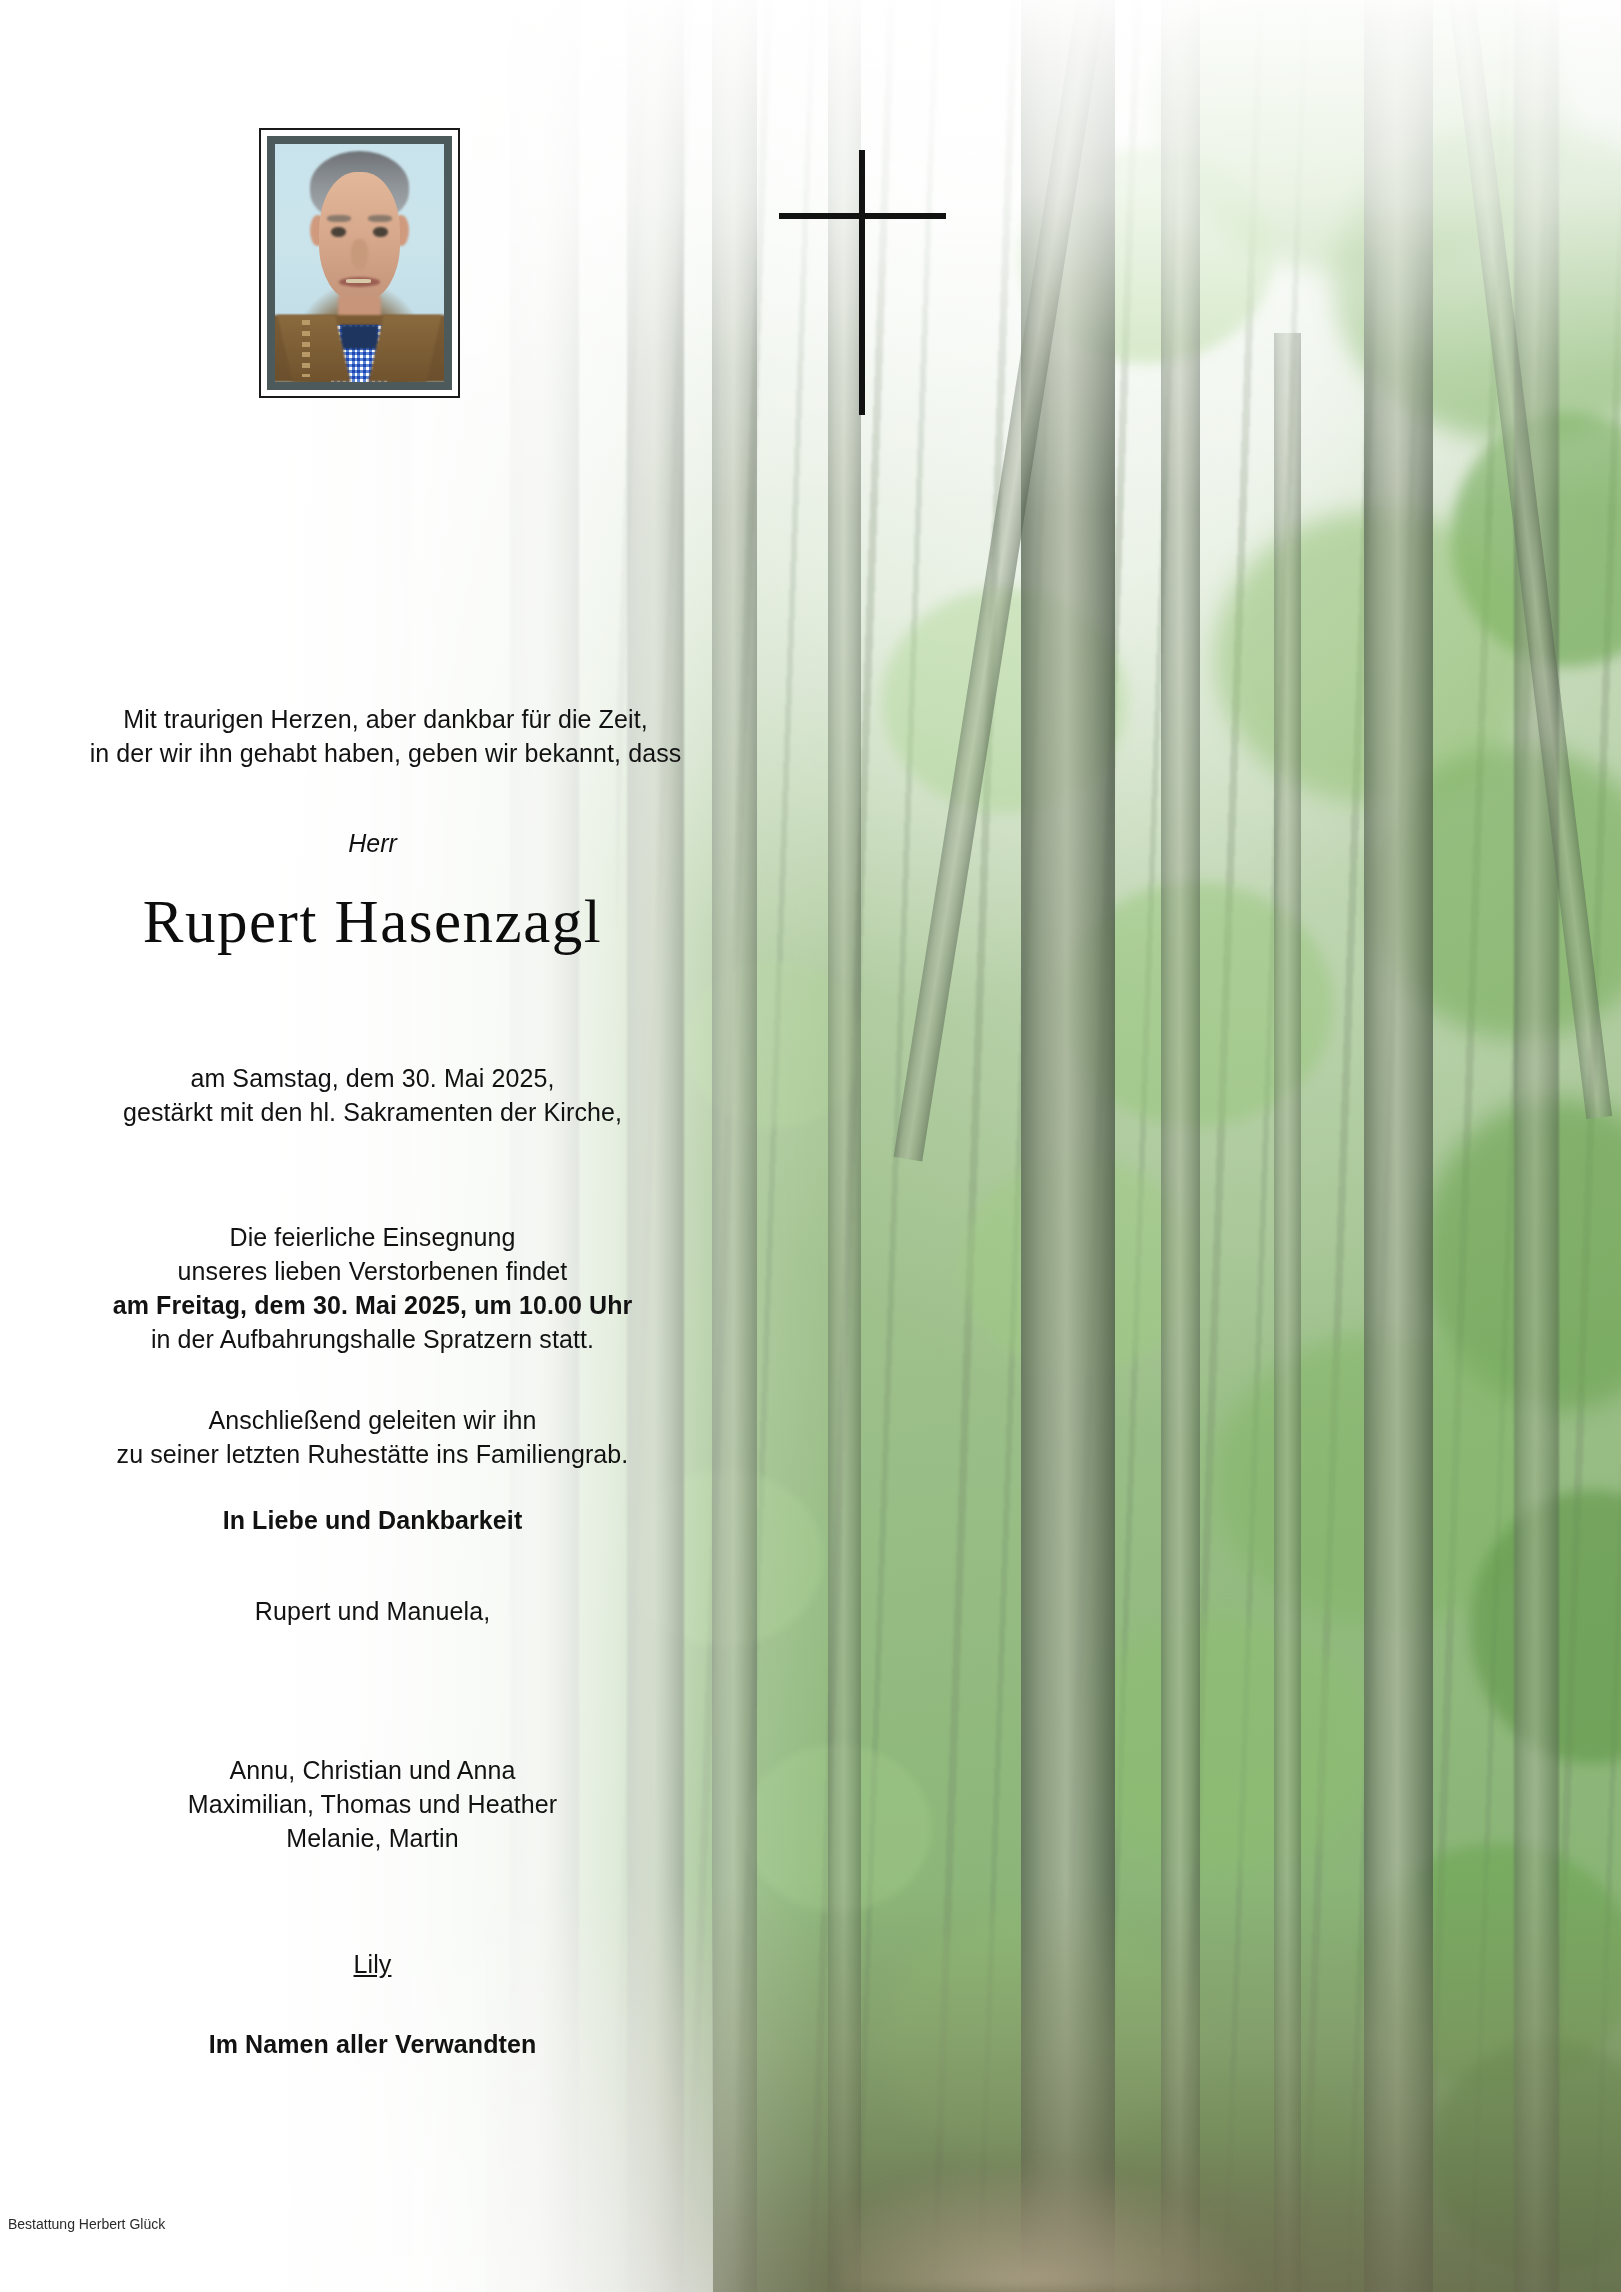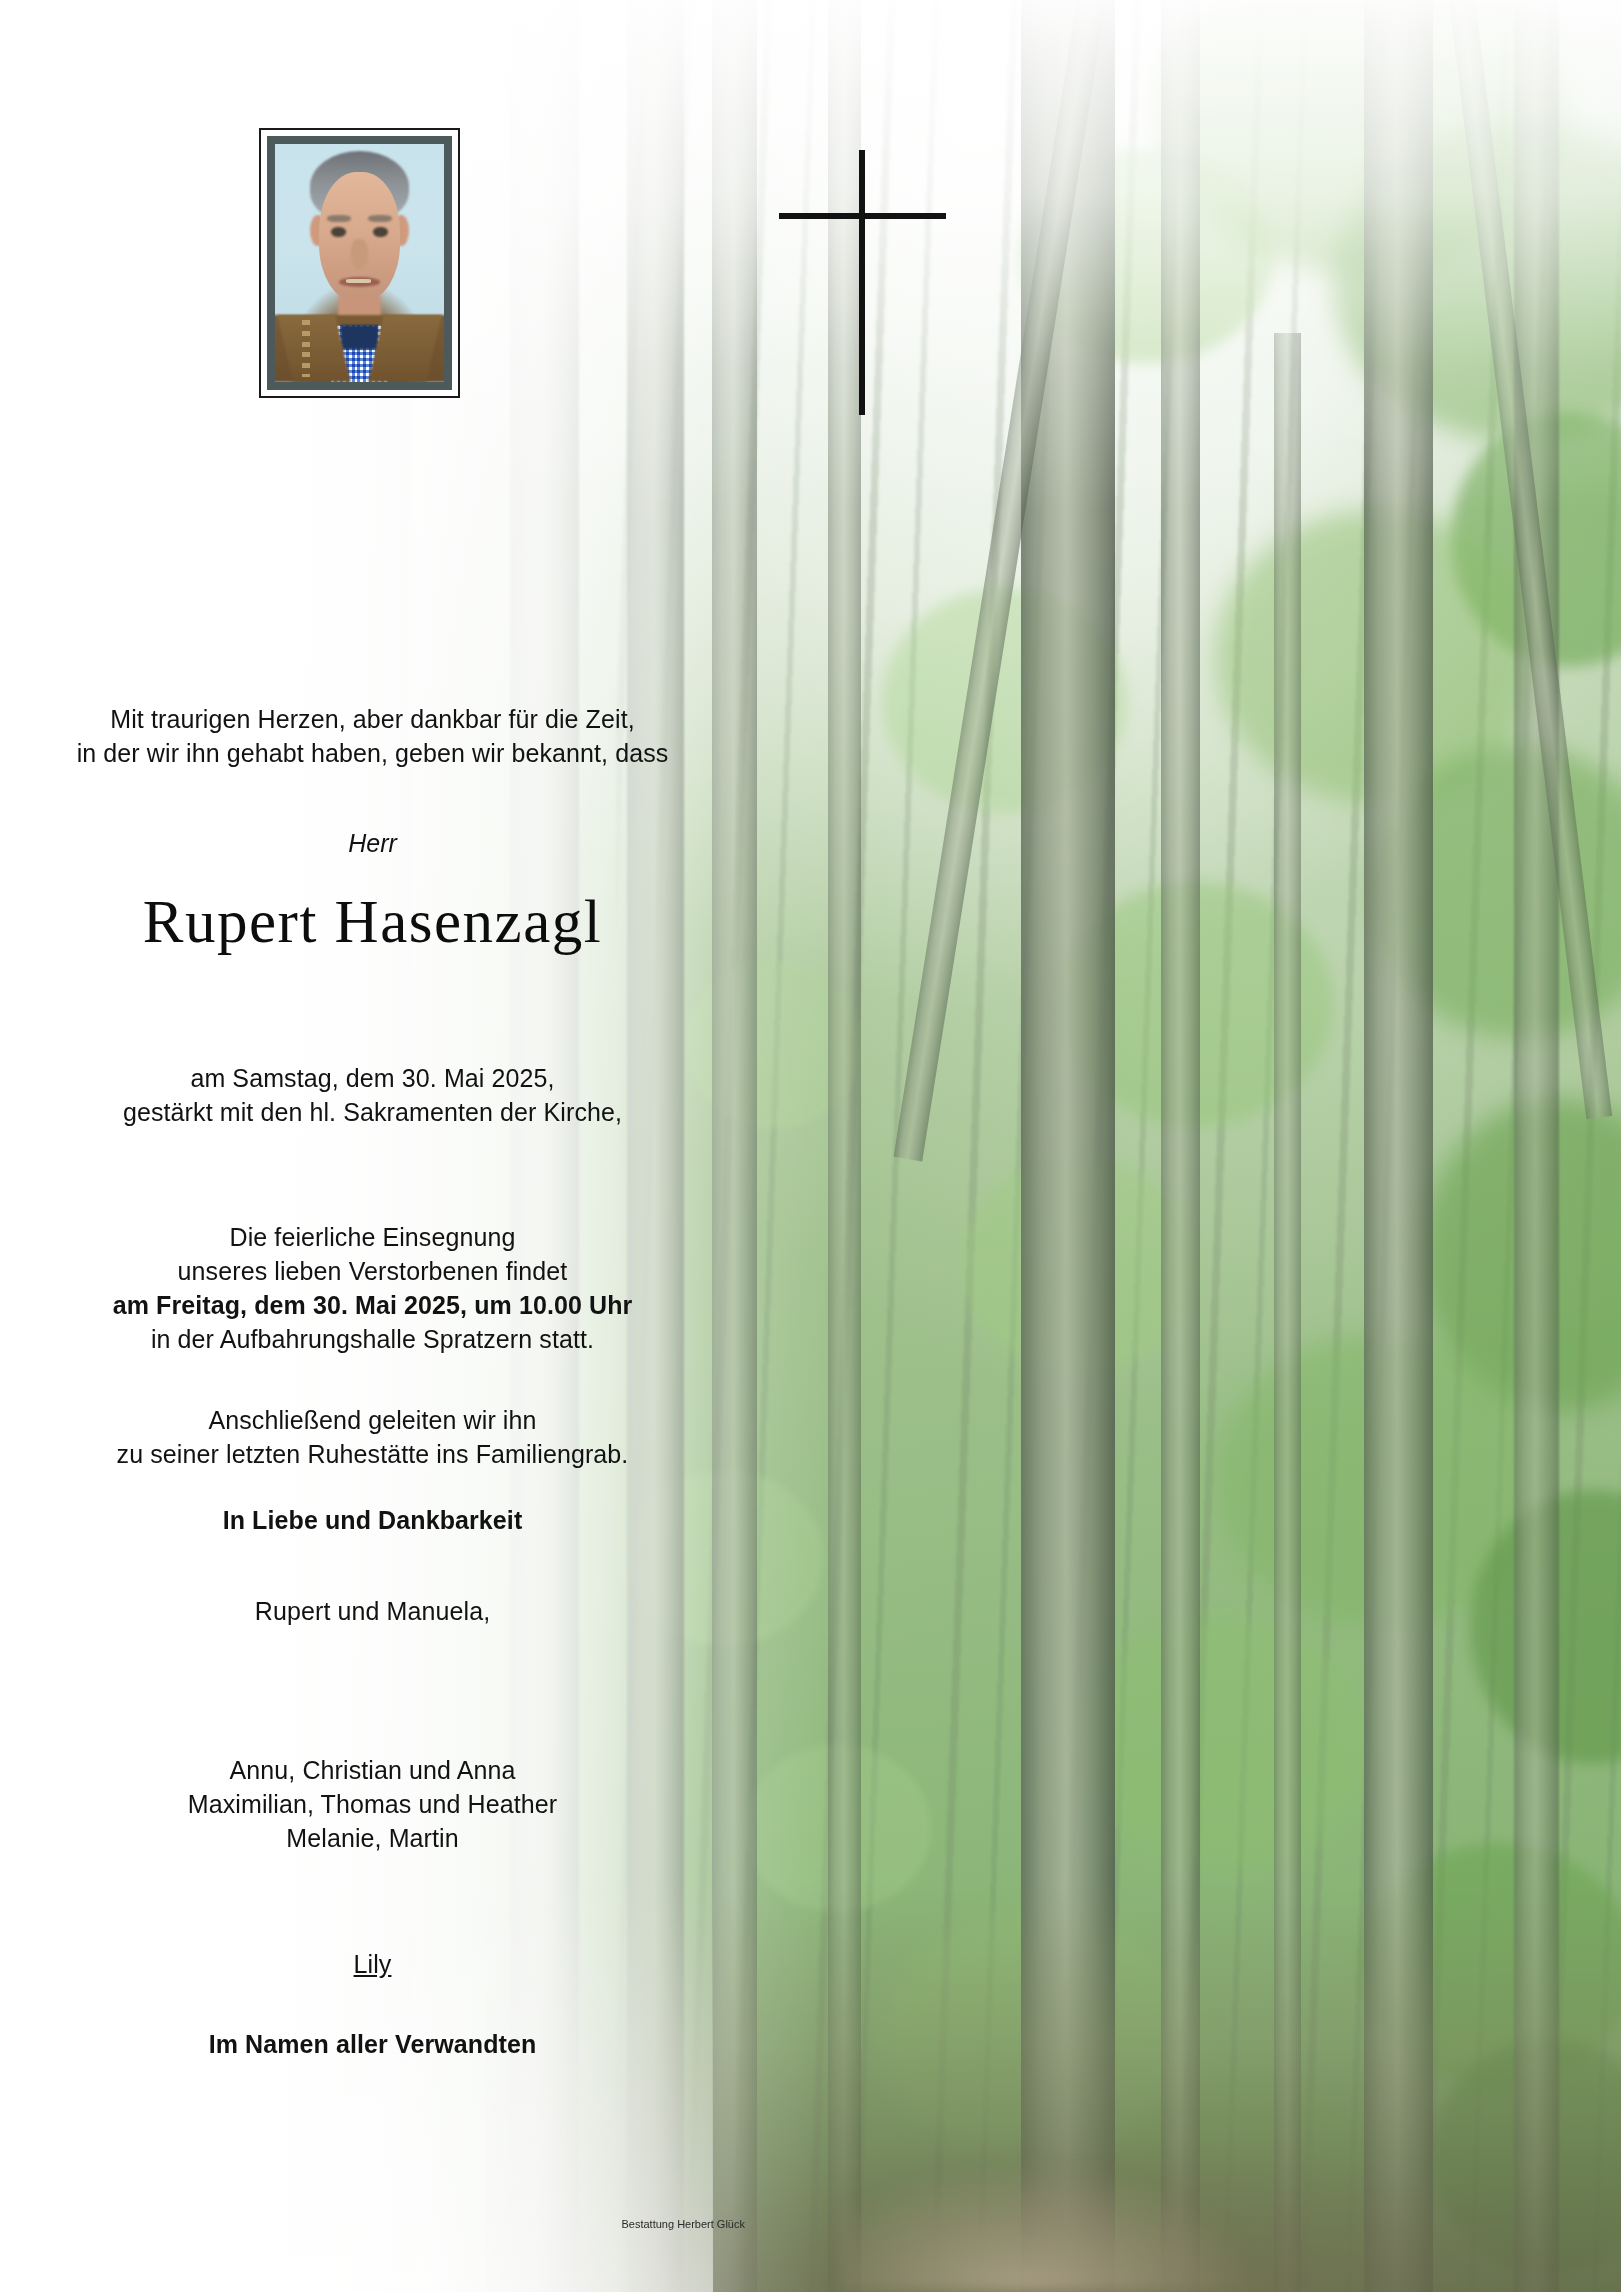"Mit traurigen Herzen, aber dankbar" .sec-intro { left: 0 -> 13px }
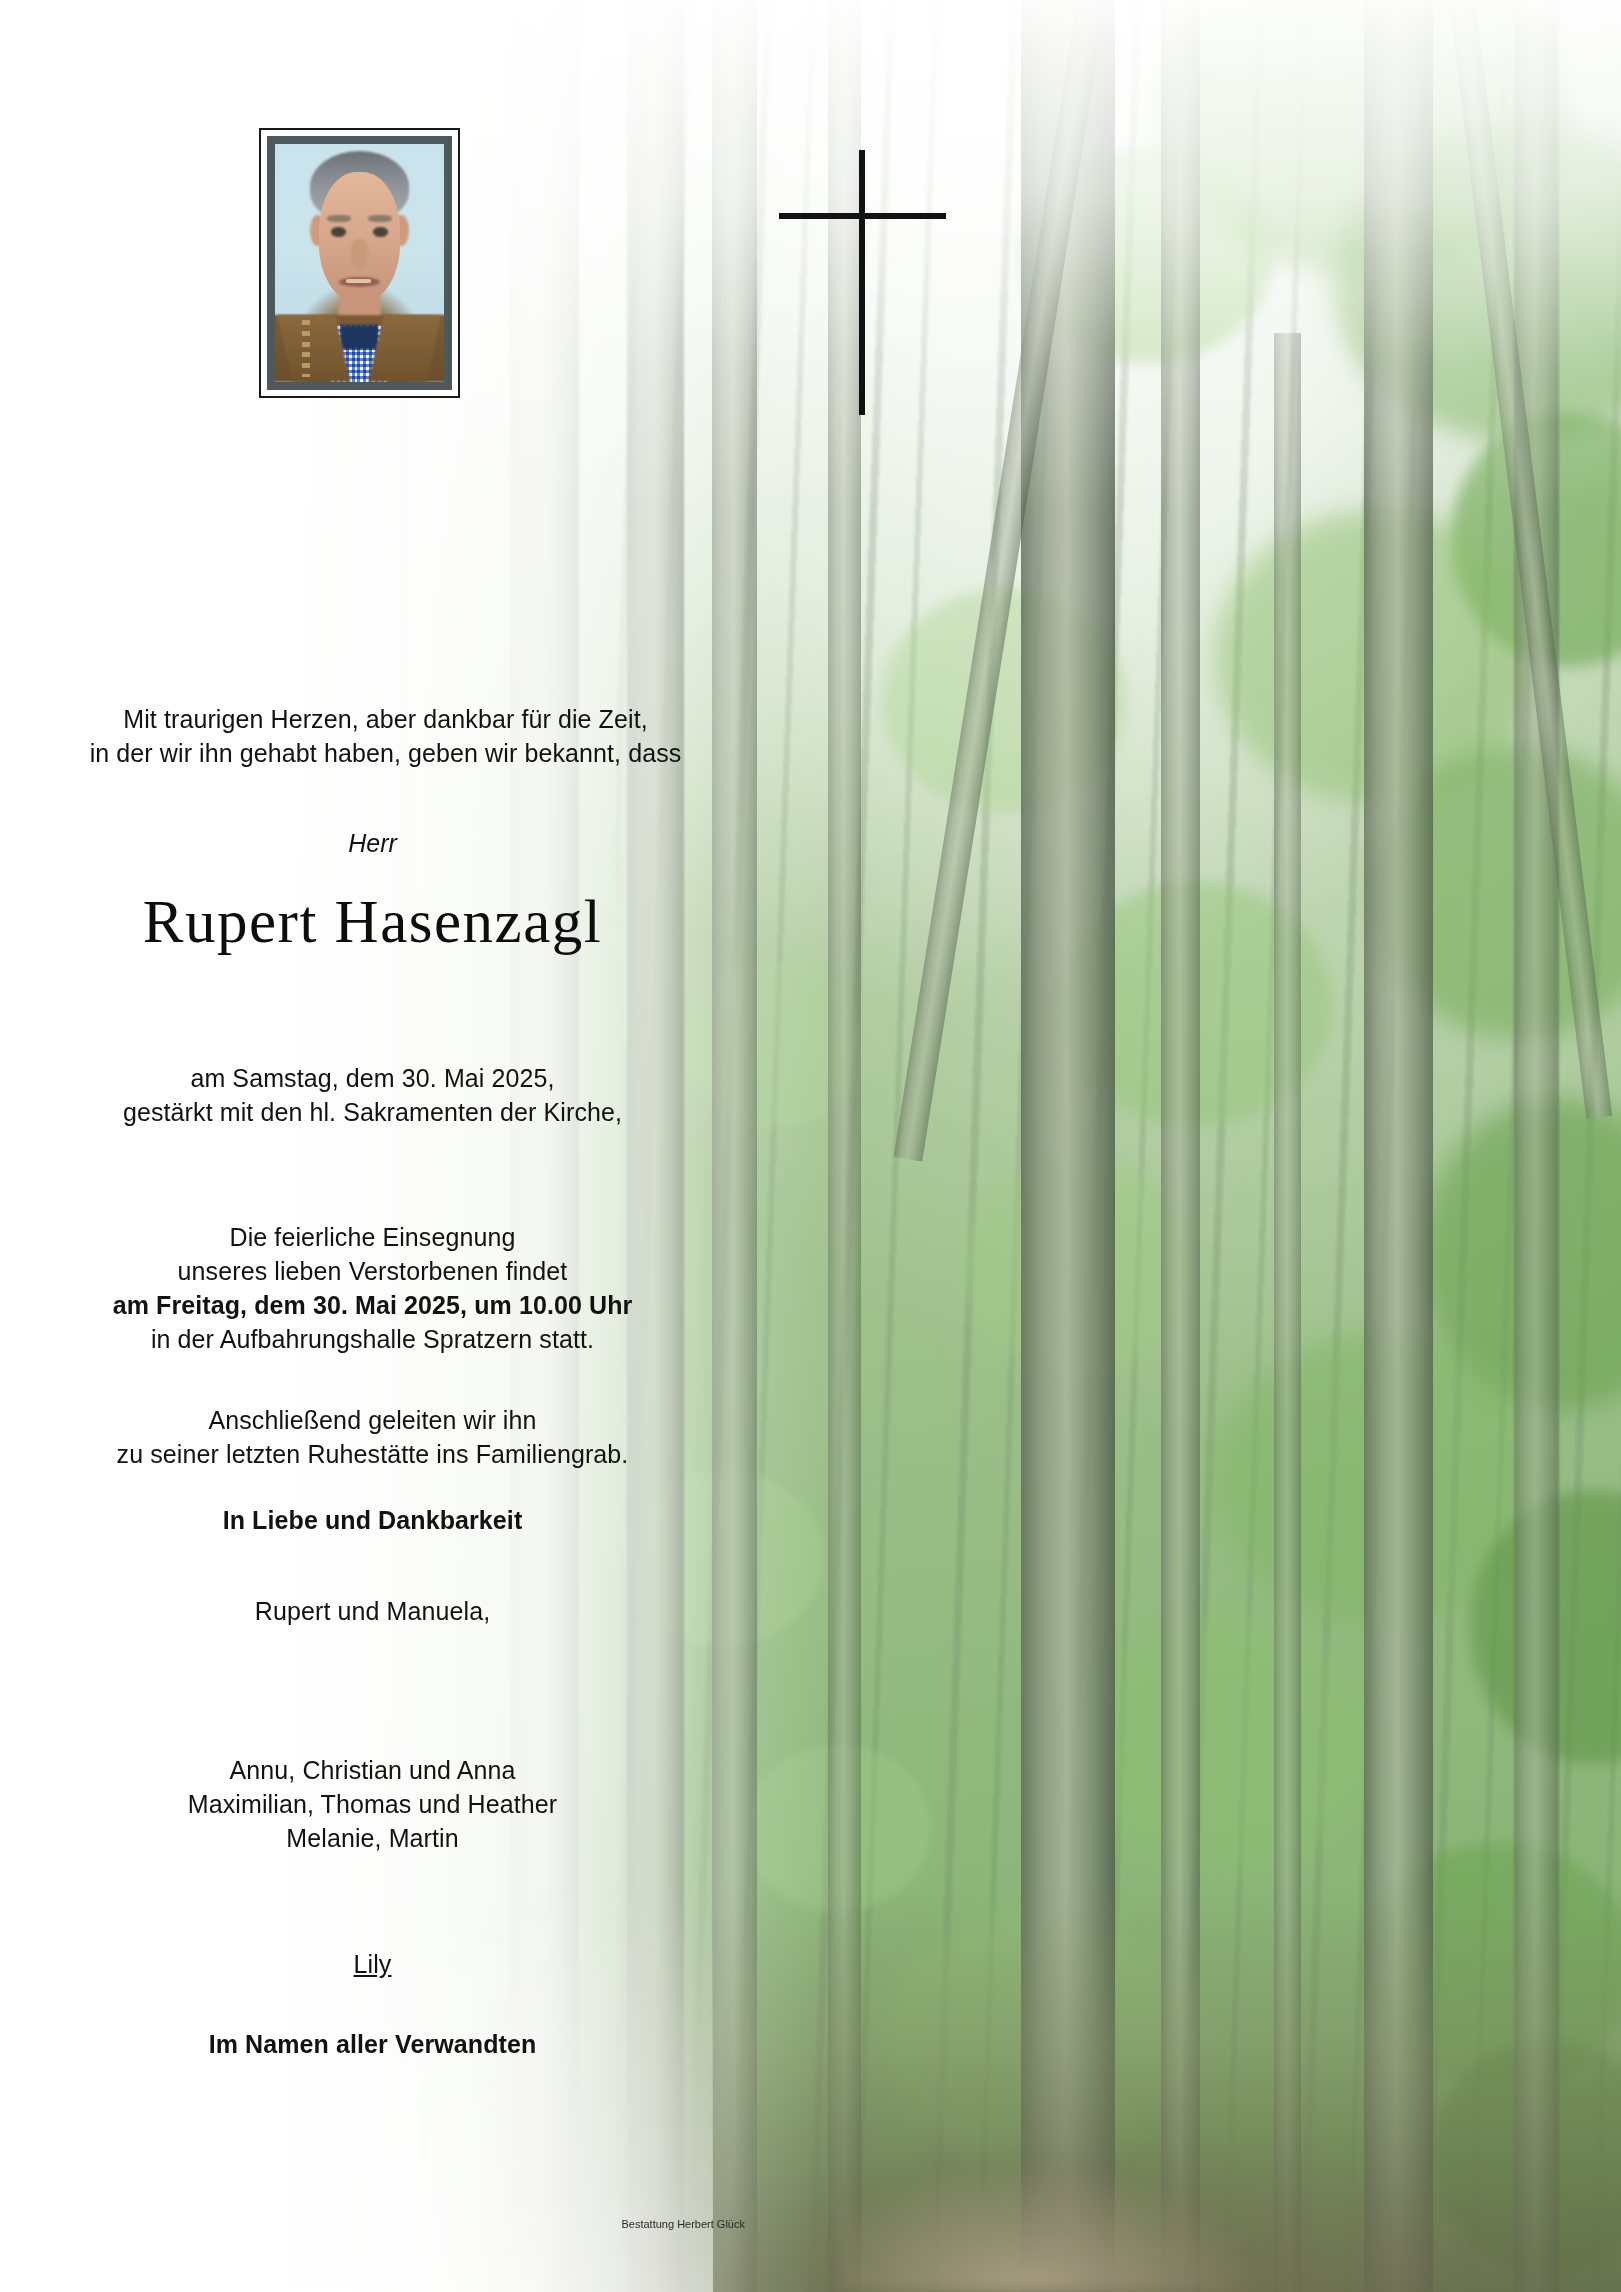"Bestattung Herbert Glück" .footer { font-size: 11px -> 14px; left: 0 -> 8px; text-align: right -> left }
